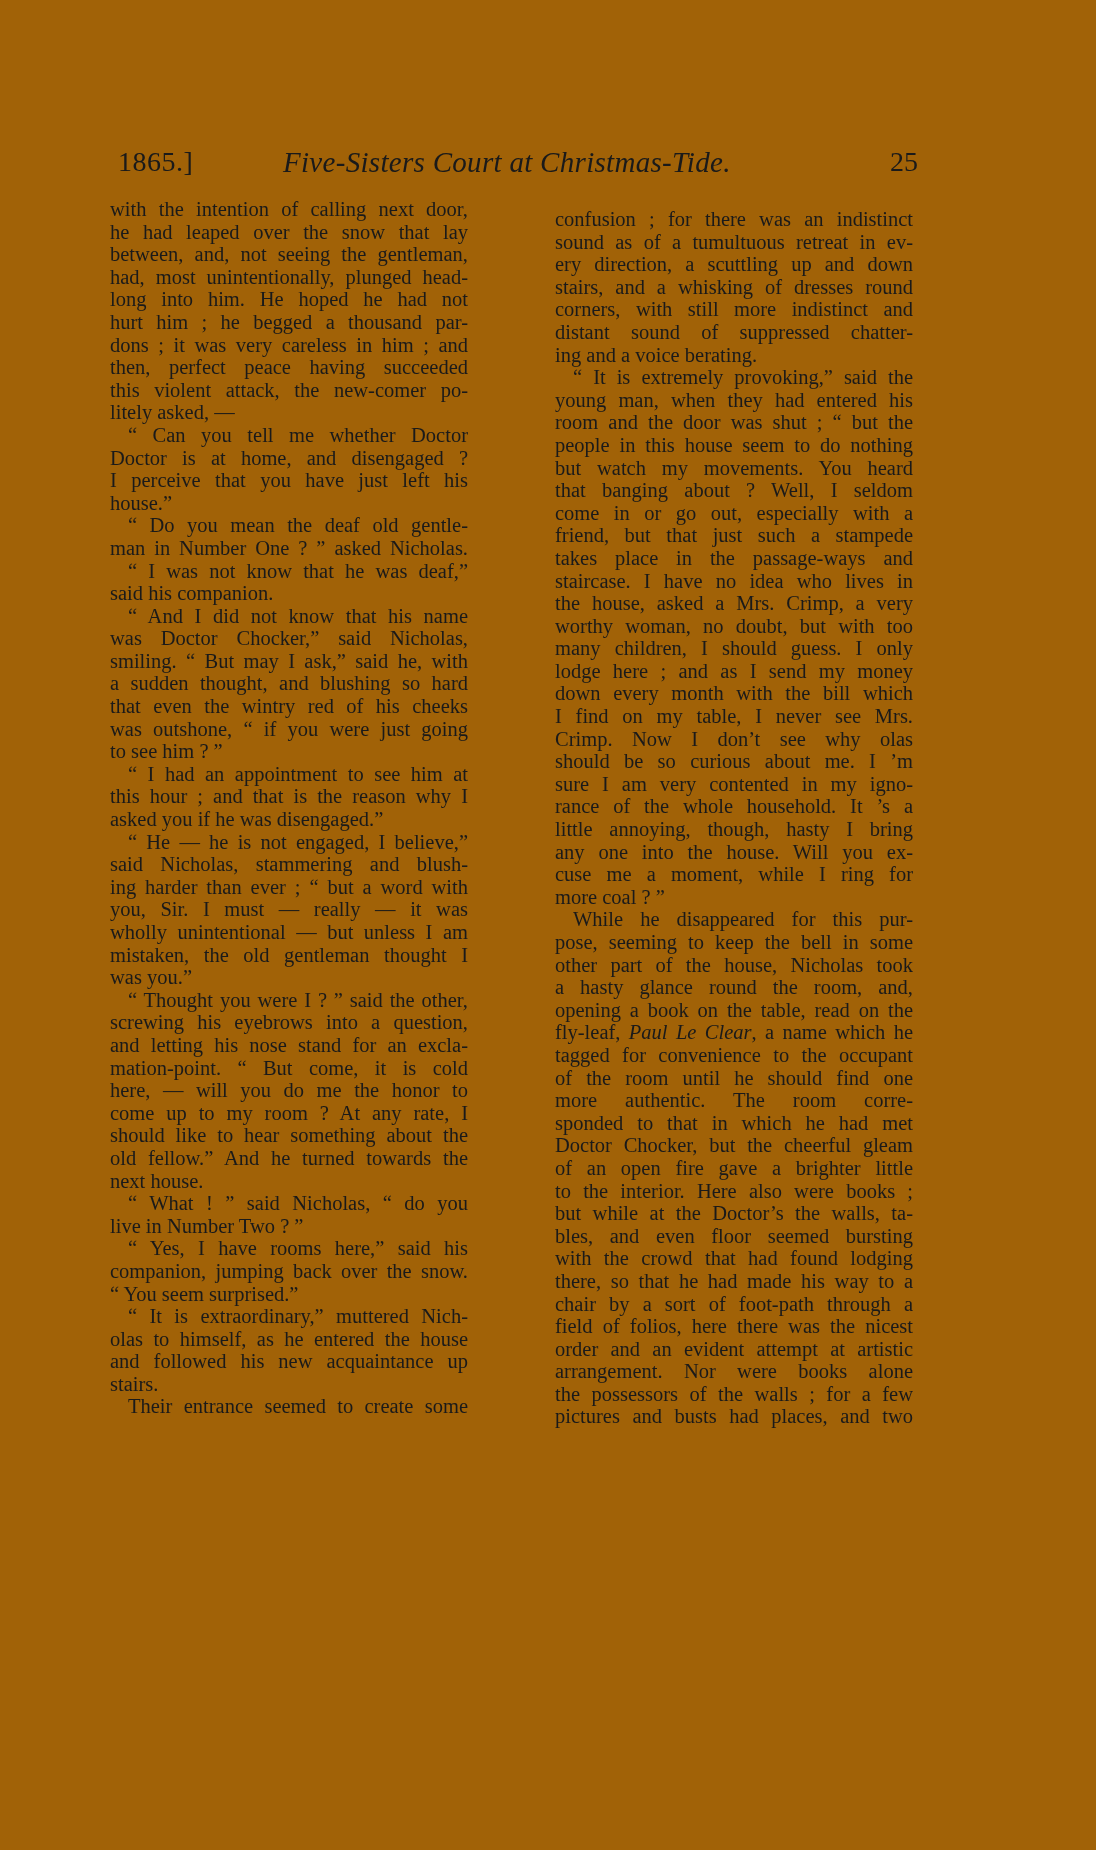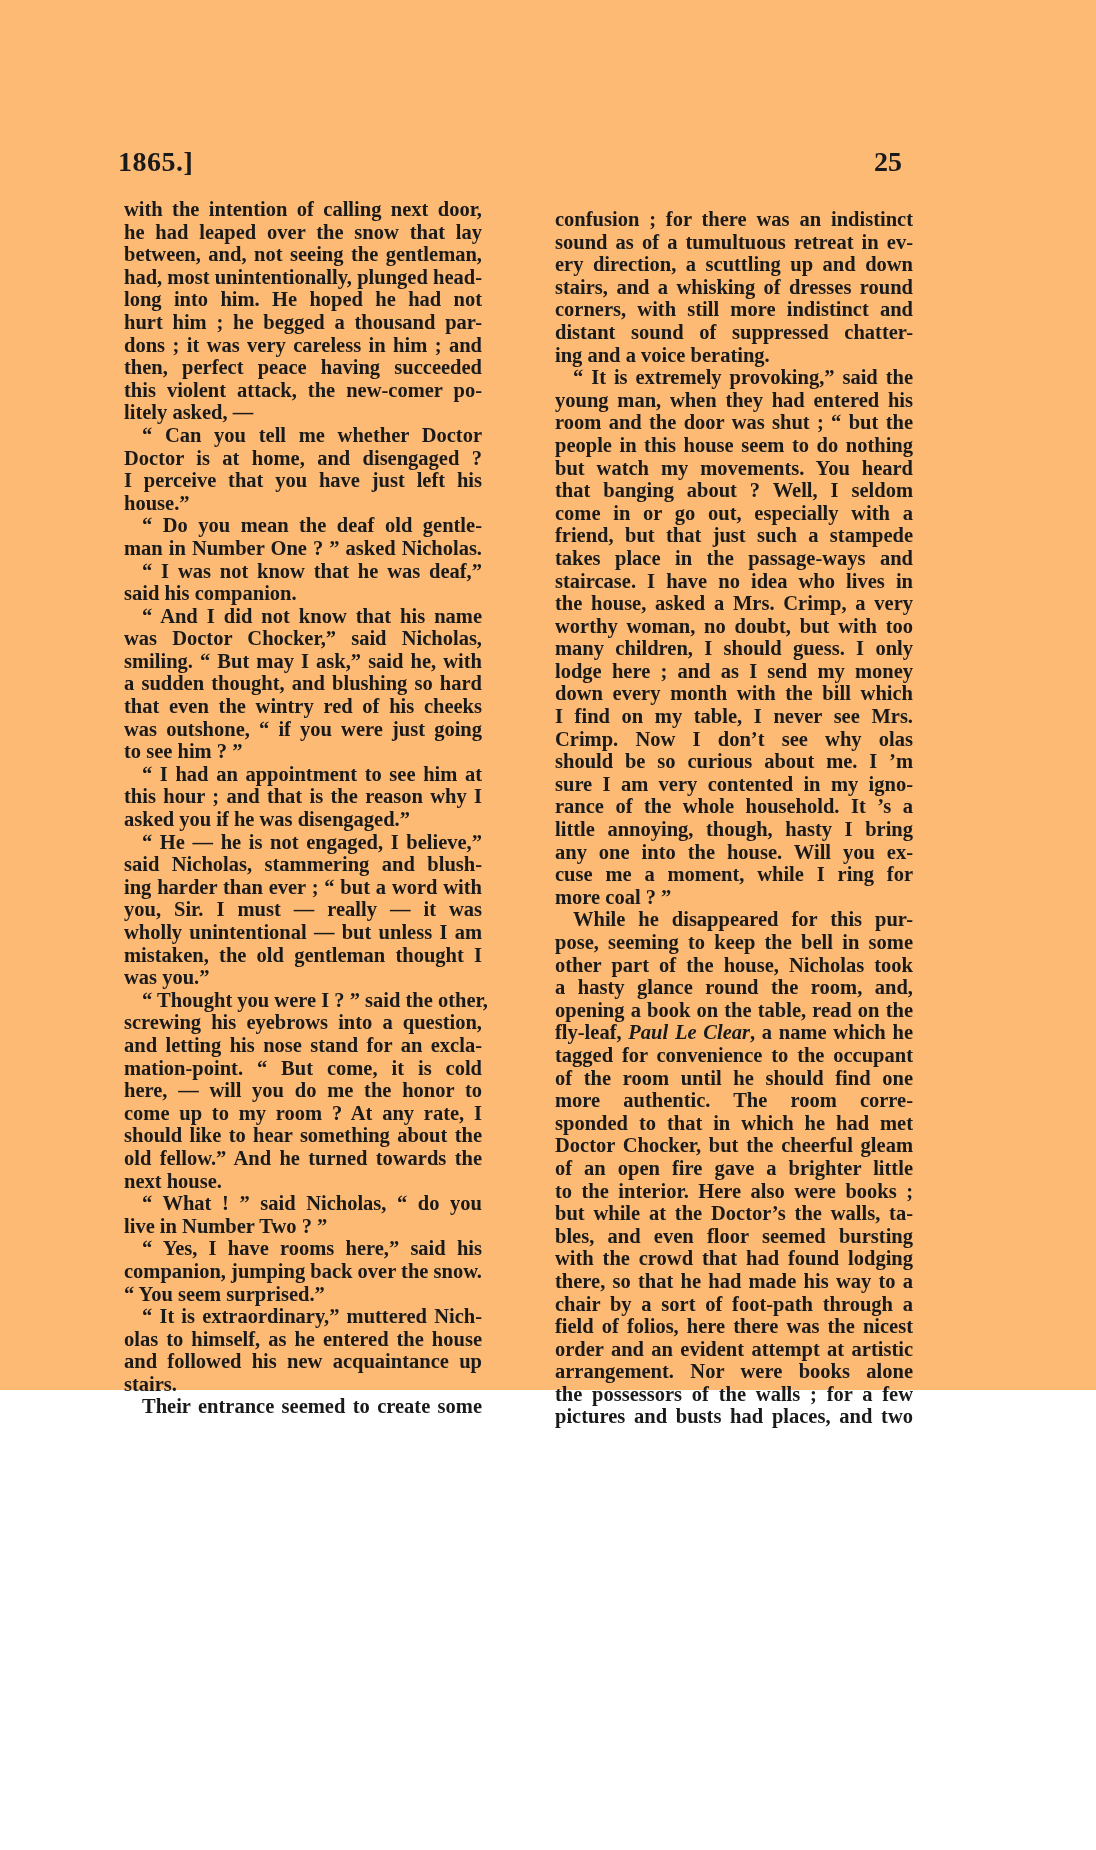"1865.]" .page { background: #fdba74 -> #a16207; font-weight: bold -> none; height: 1390px -> 1850px }
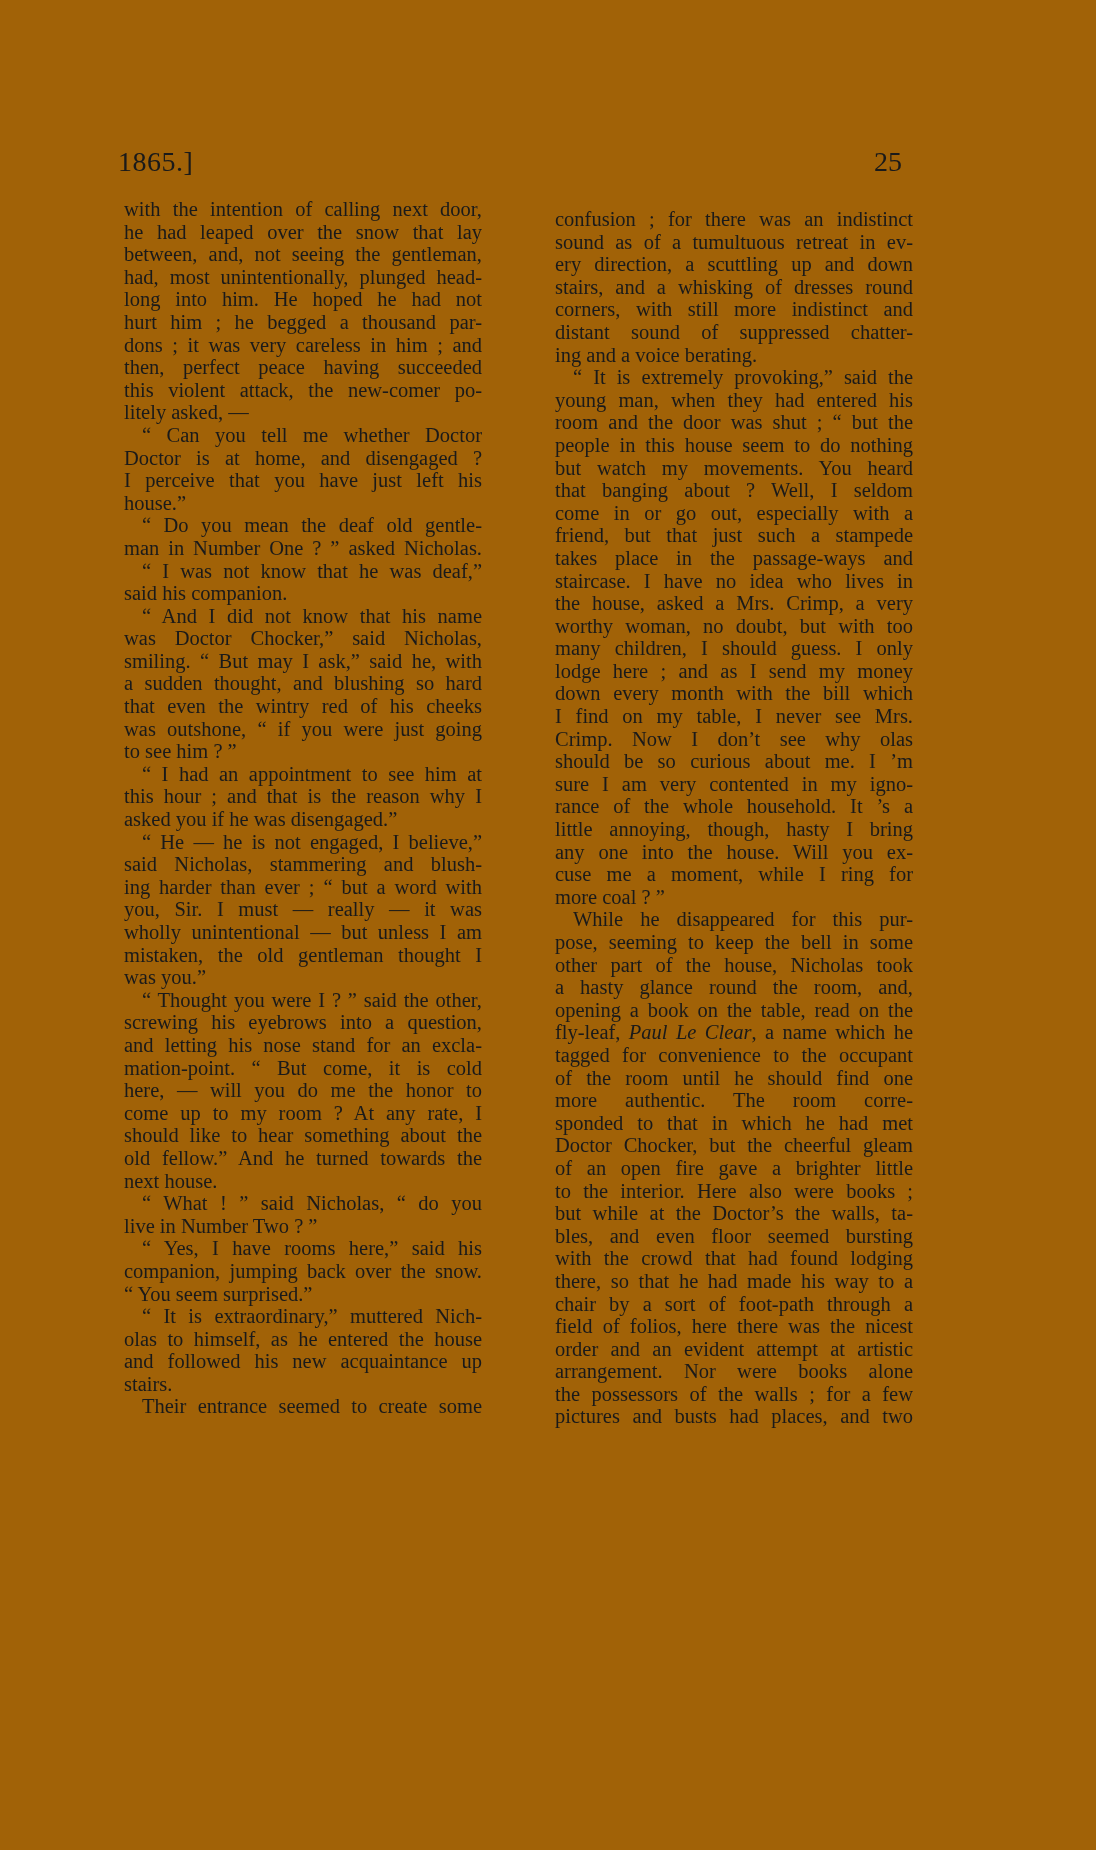"Five-Sisters Court at Christmas-Tide." span.rh-title { html: none -> <span>Five-Sisters Court at Christmas-Tide.</span> }
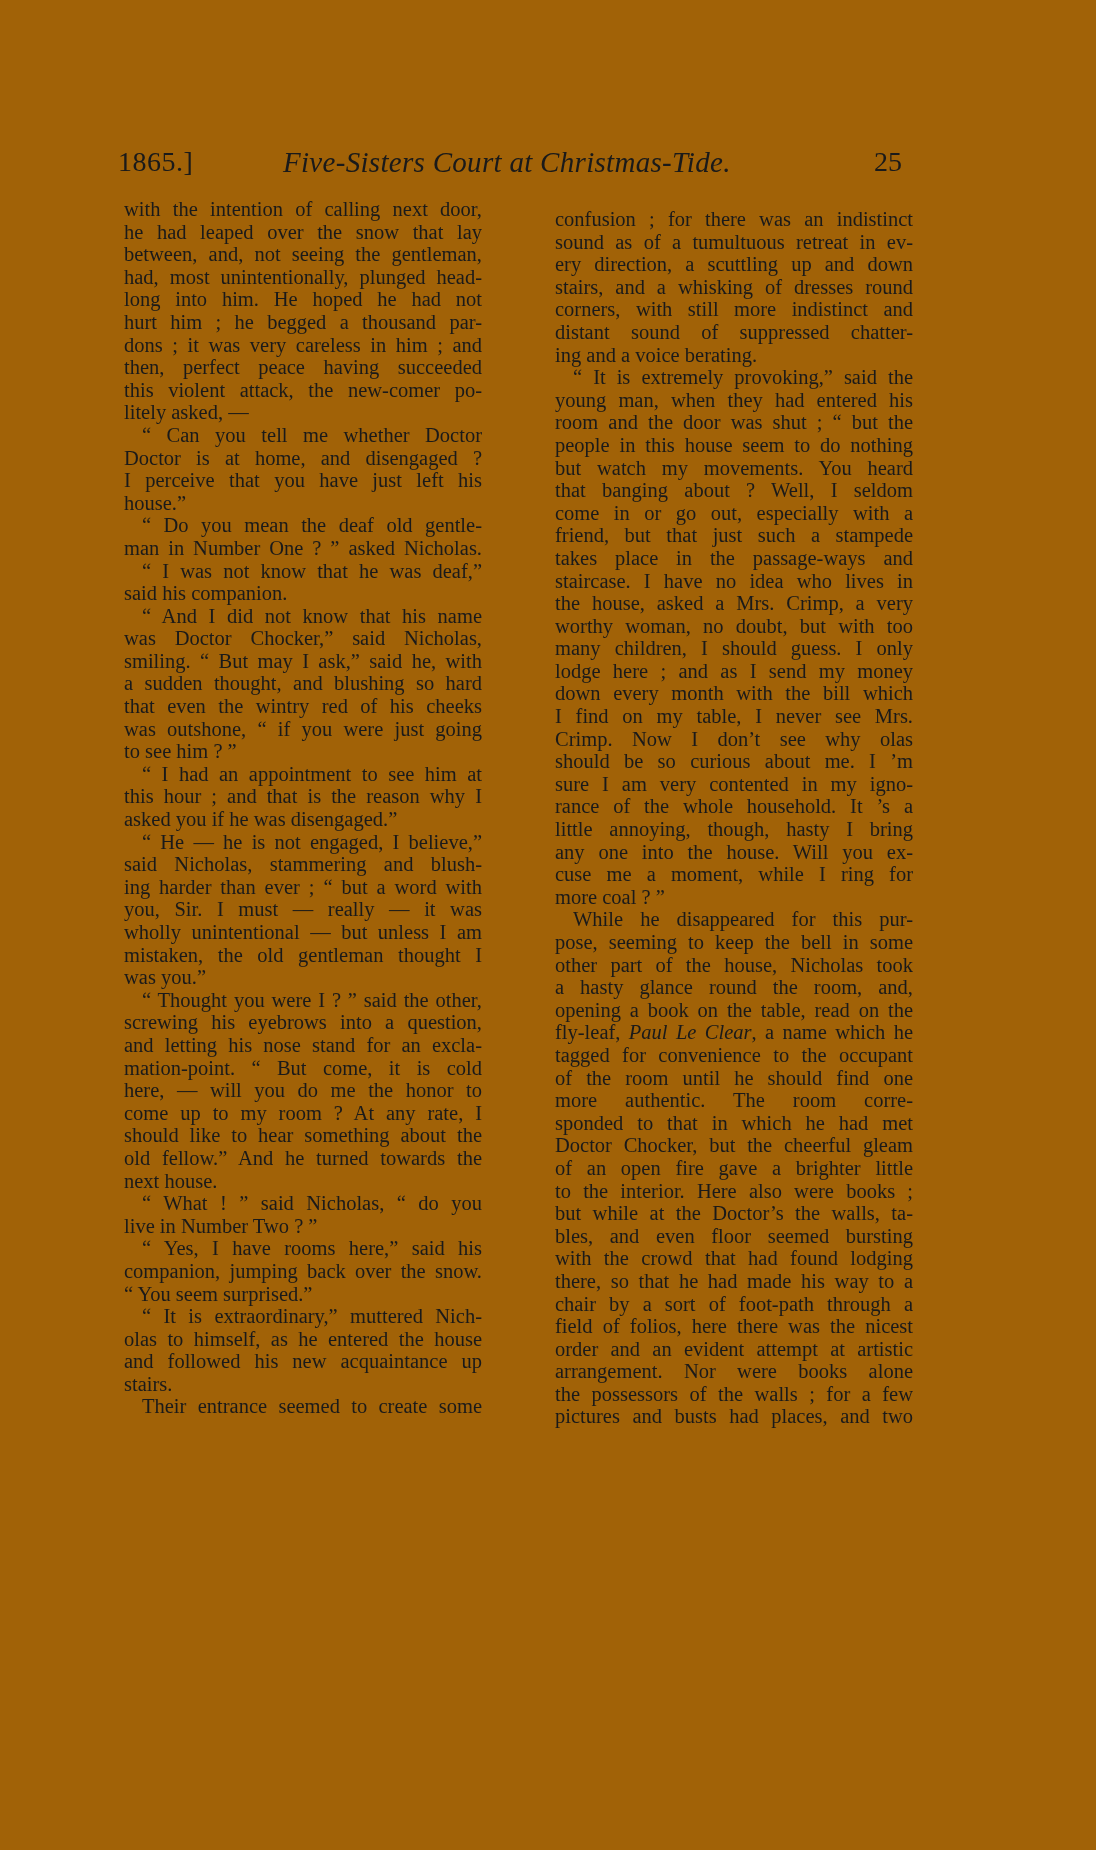"25" .rh-page { right: 16px -> 0 }
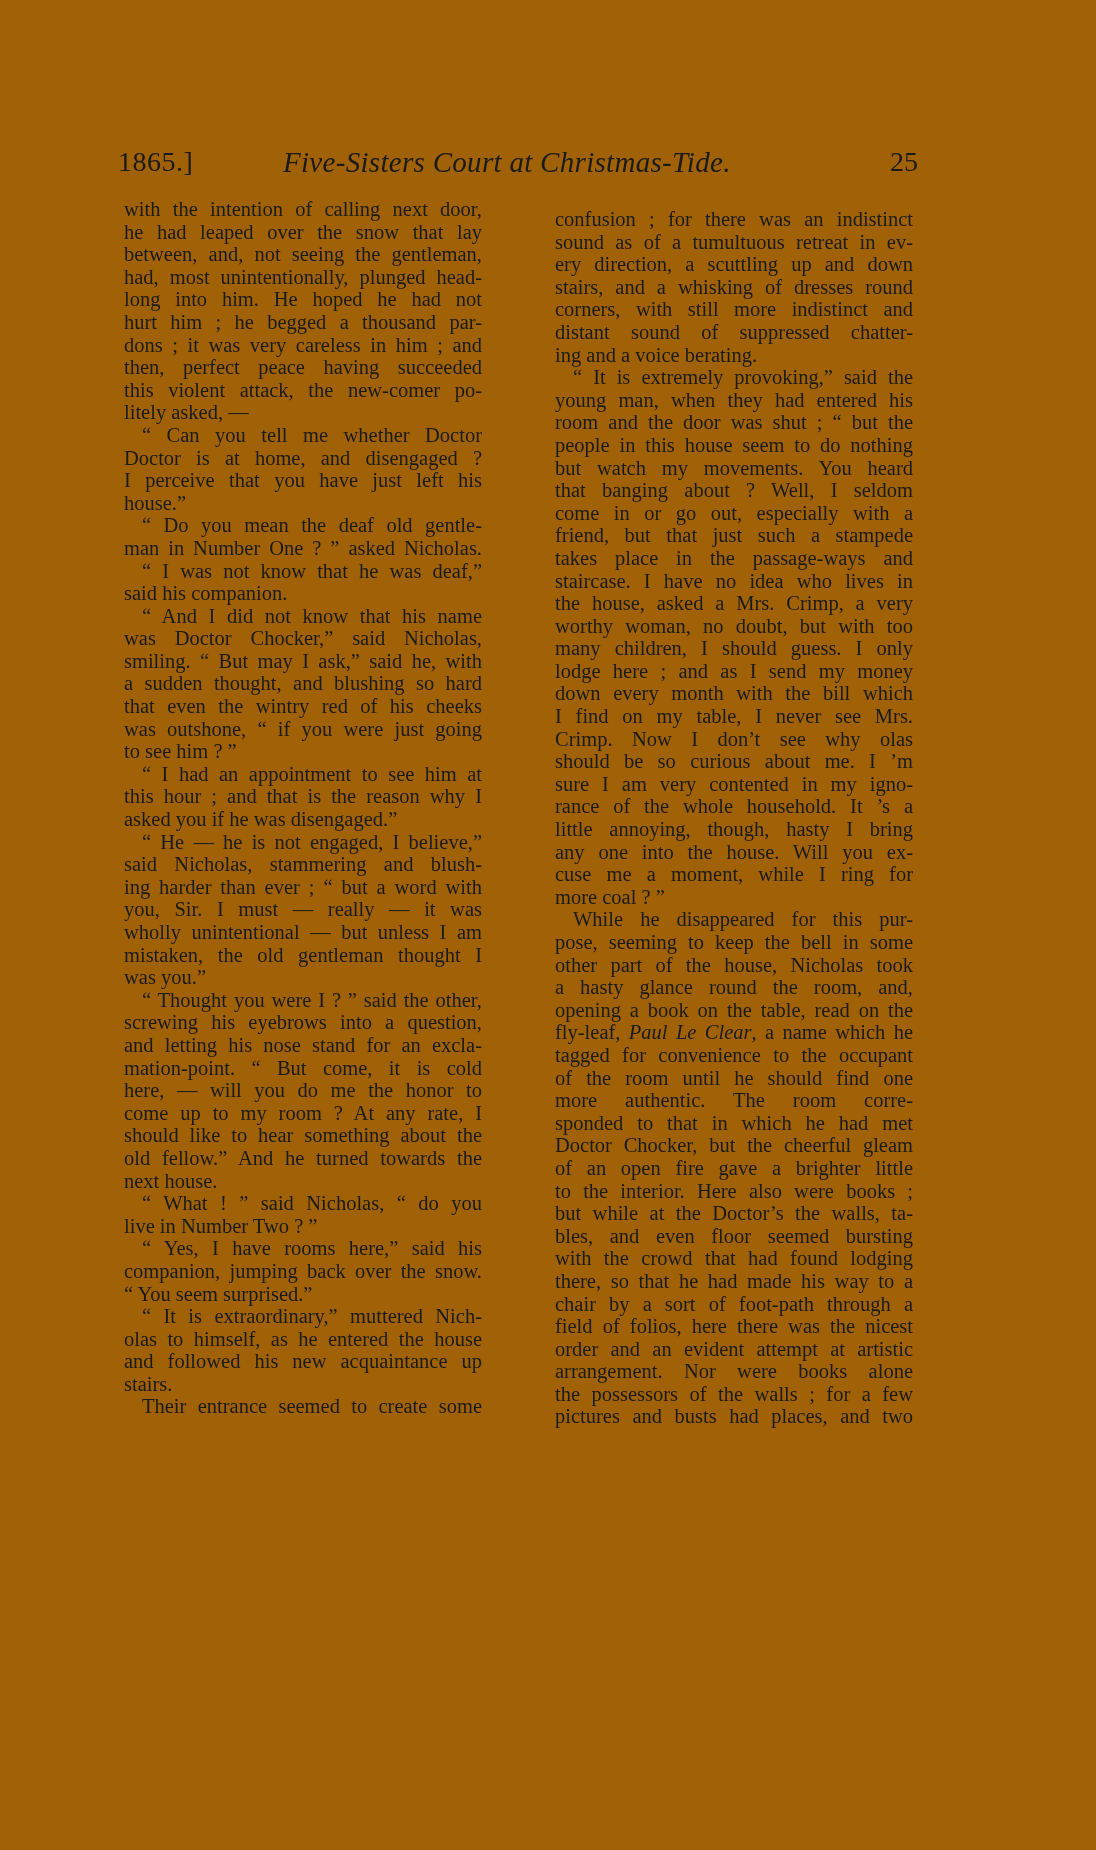"with the intention of calling" .col-left { left: 124px -> 110px }
